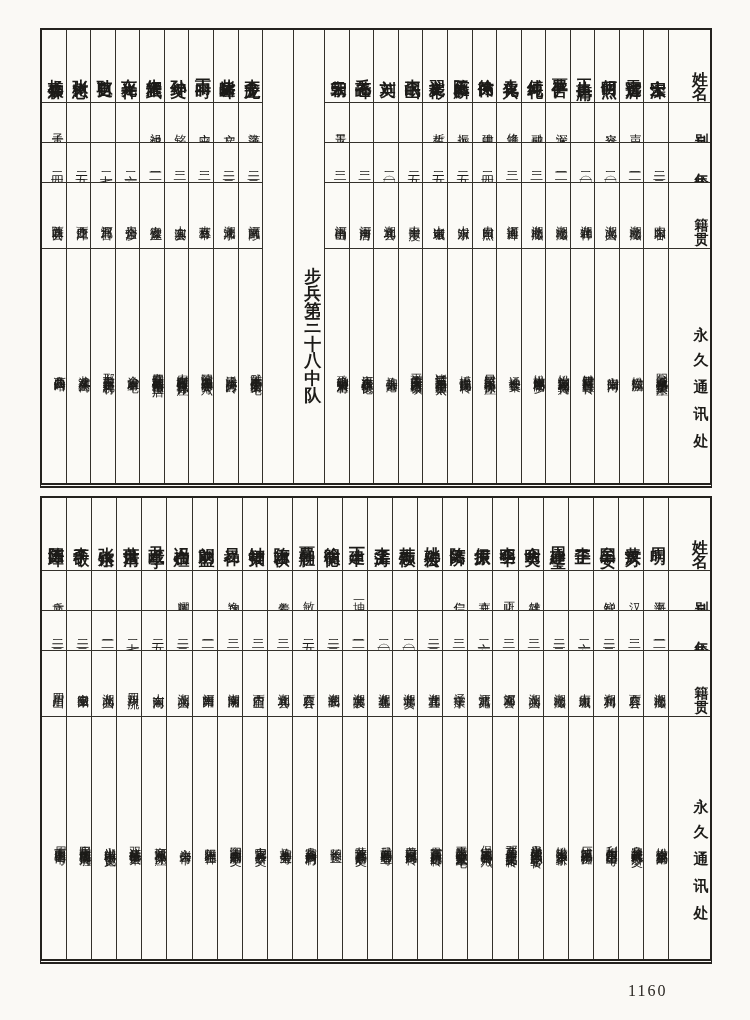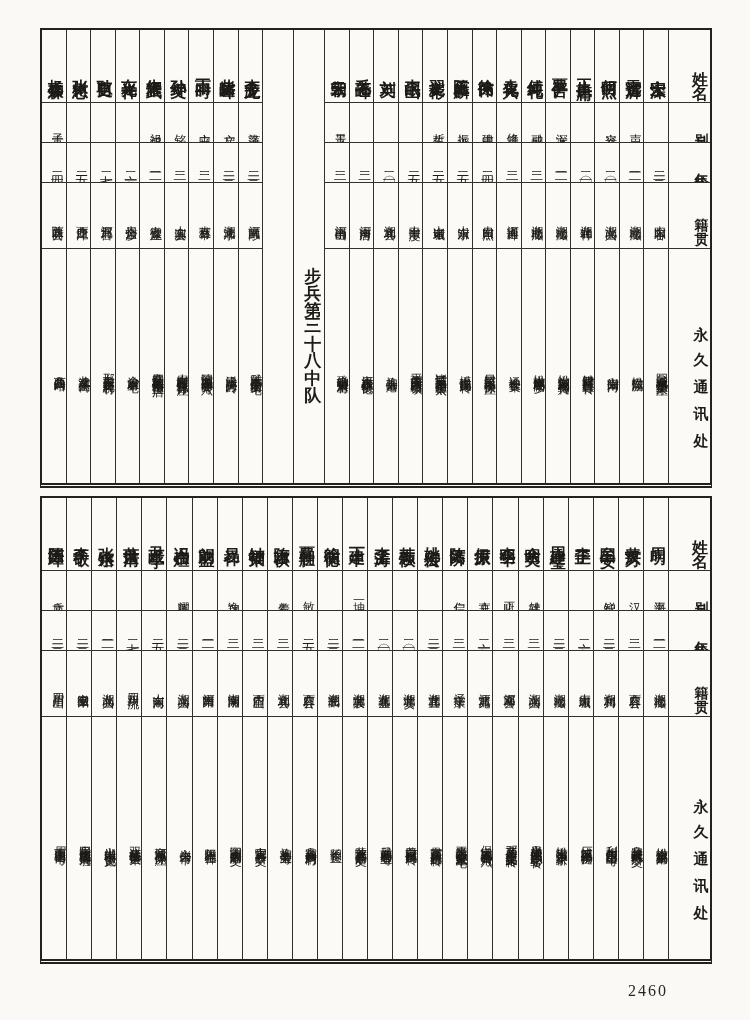"2460" div.page-number { text: 2460 -> 1160 }
